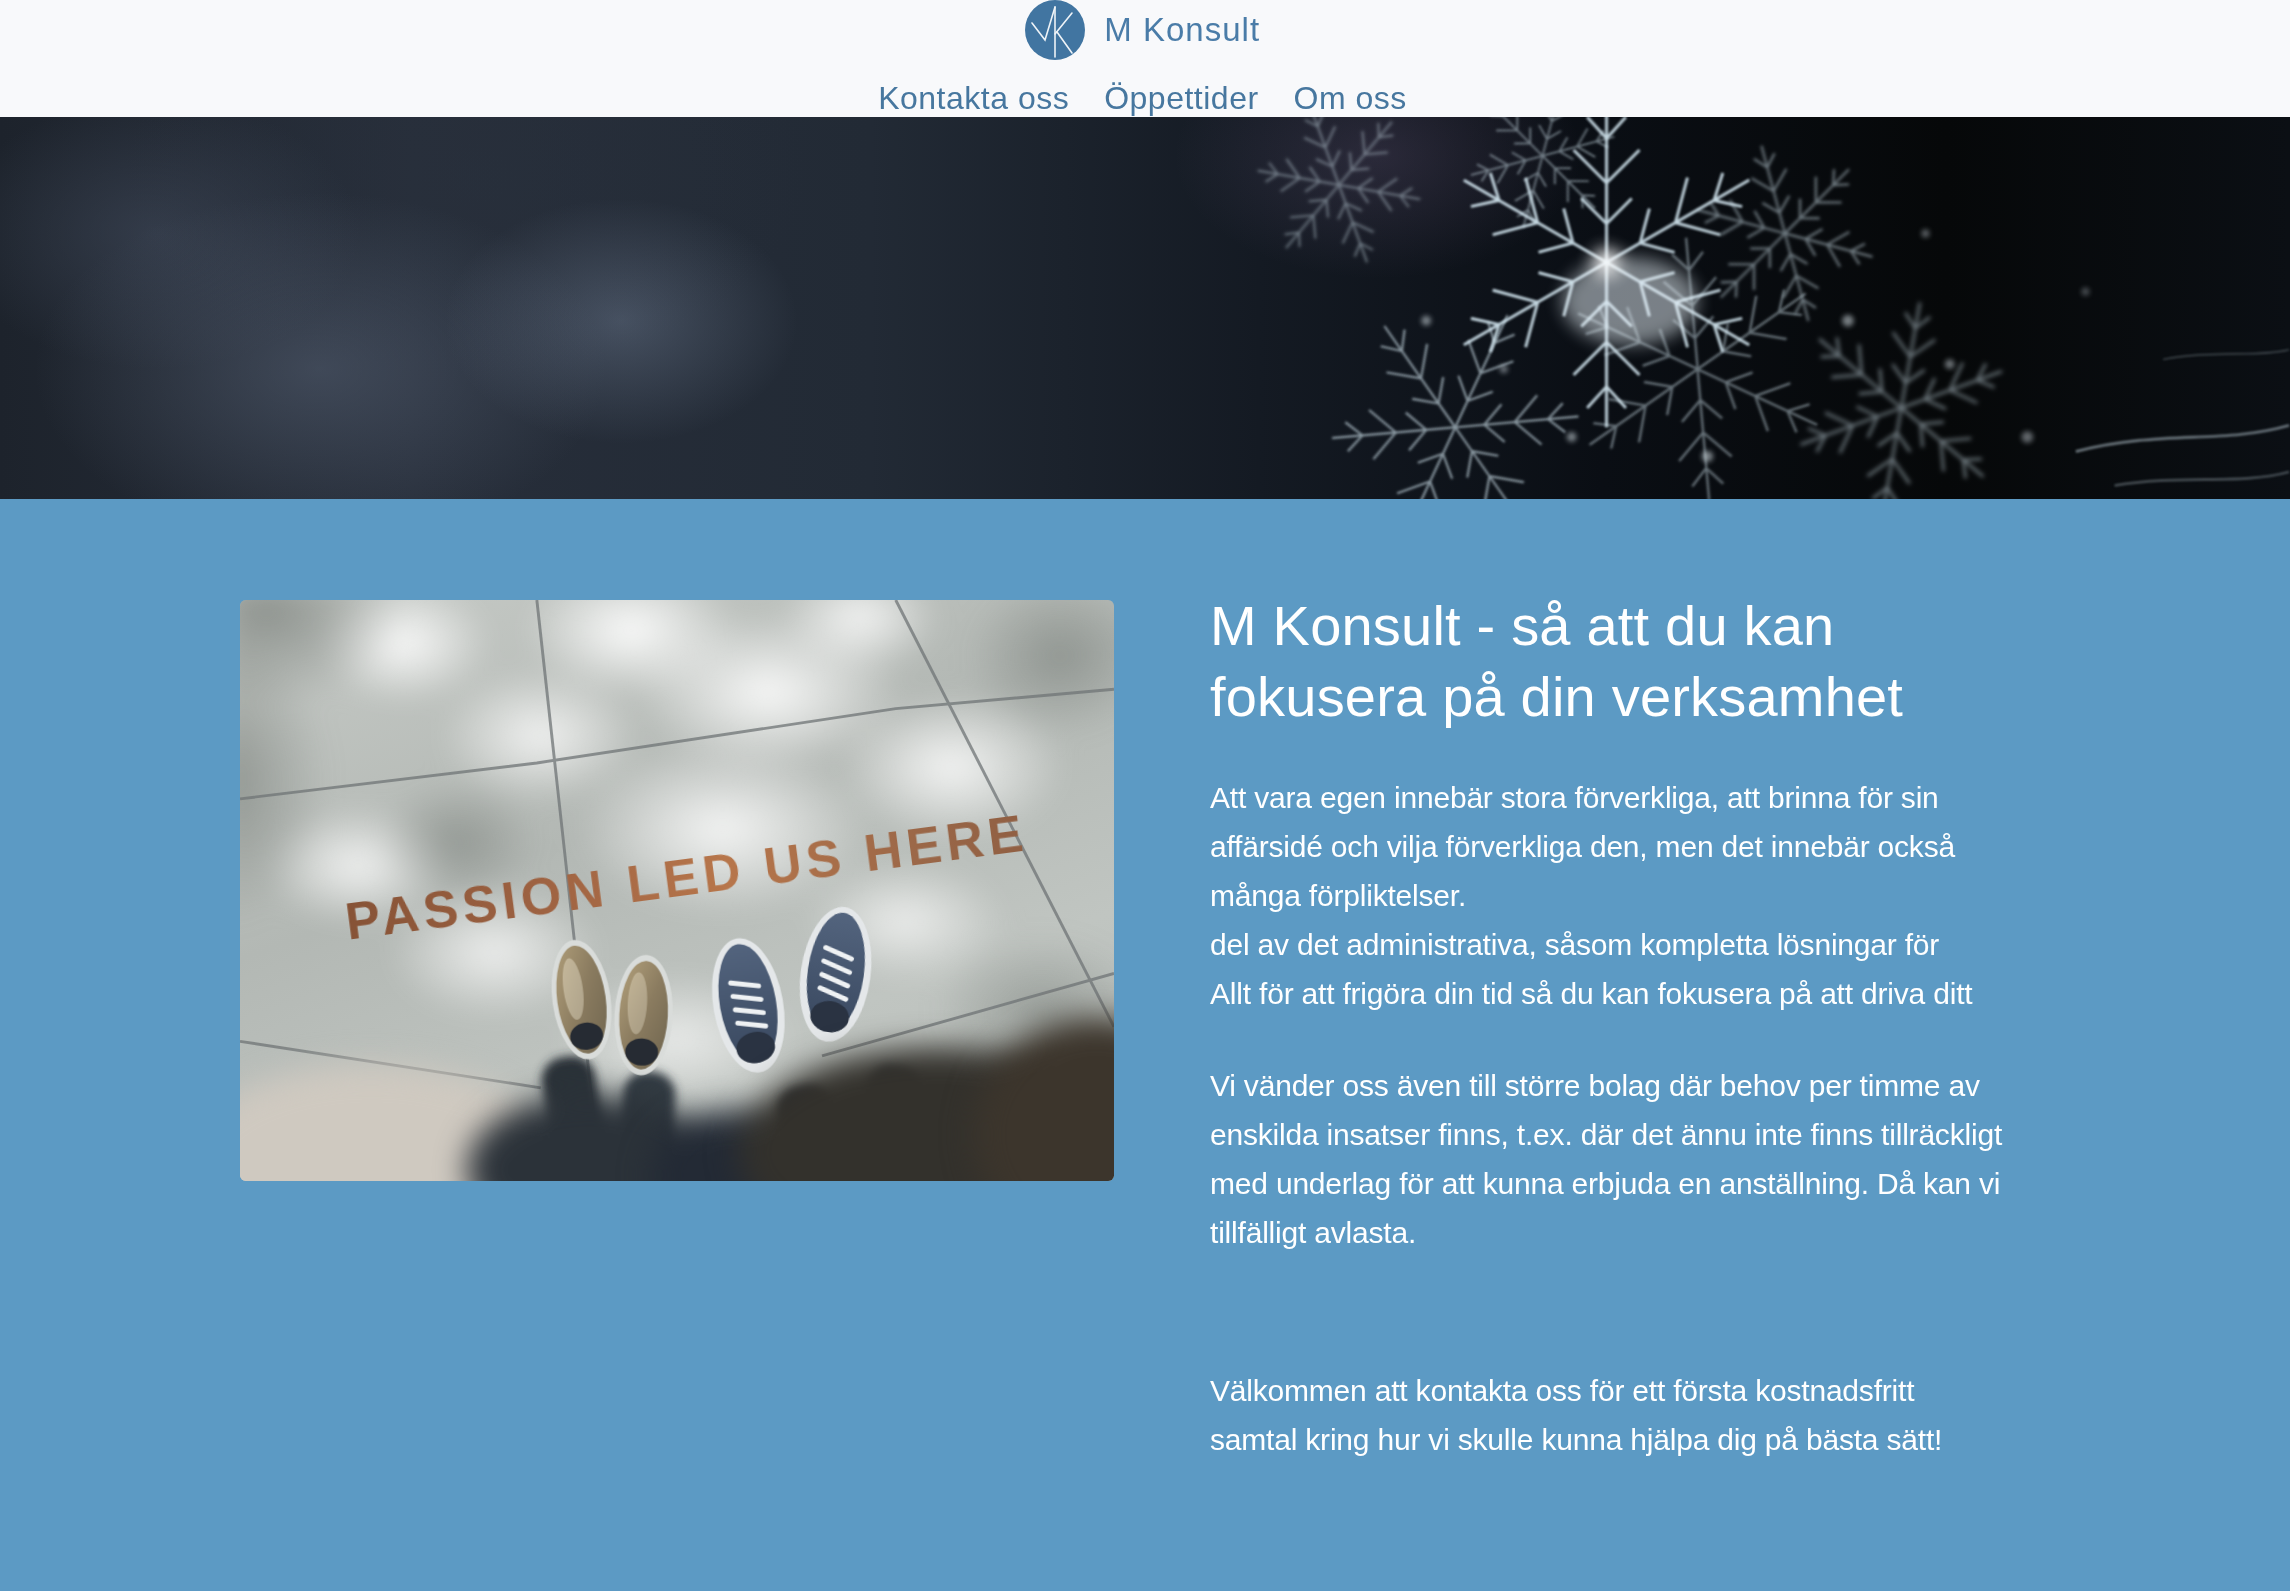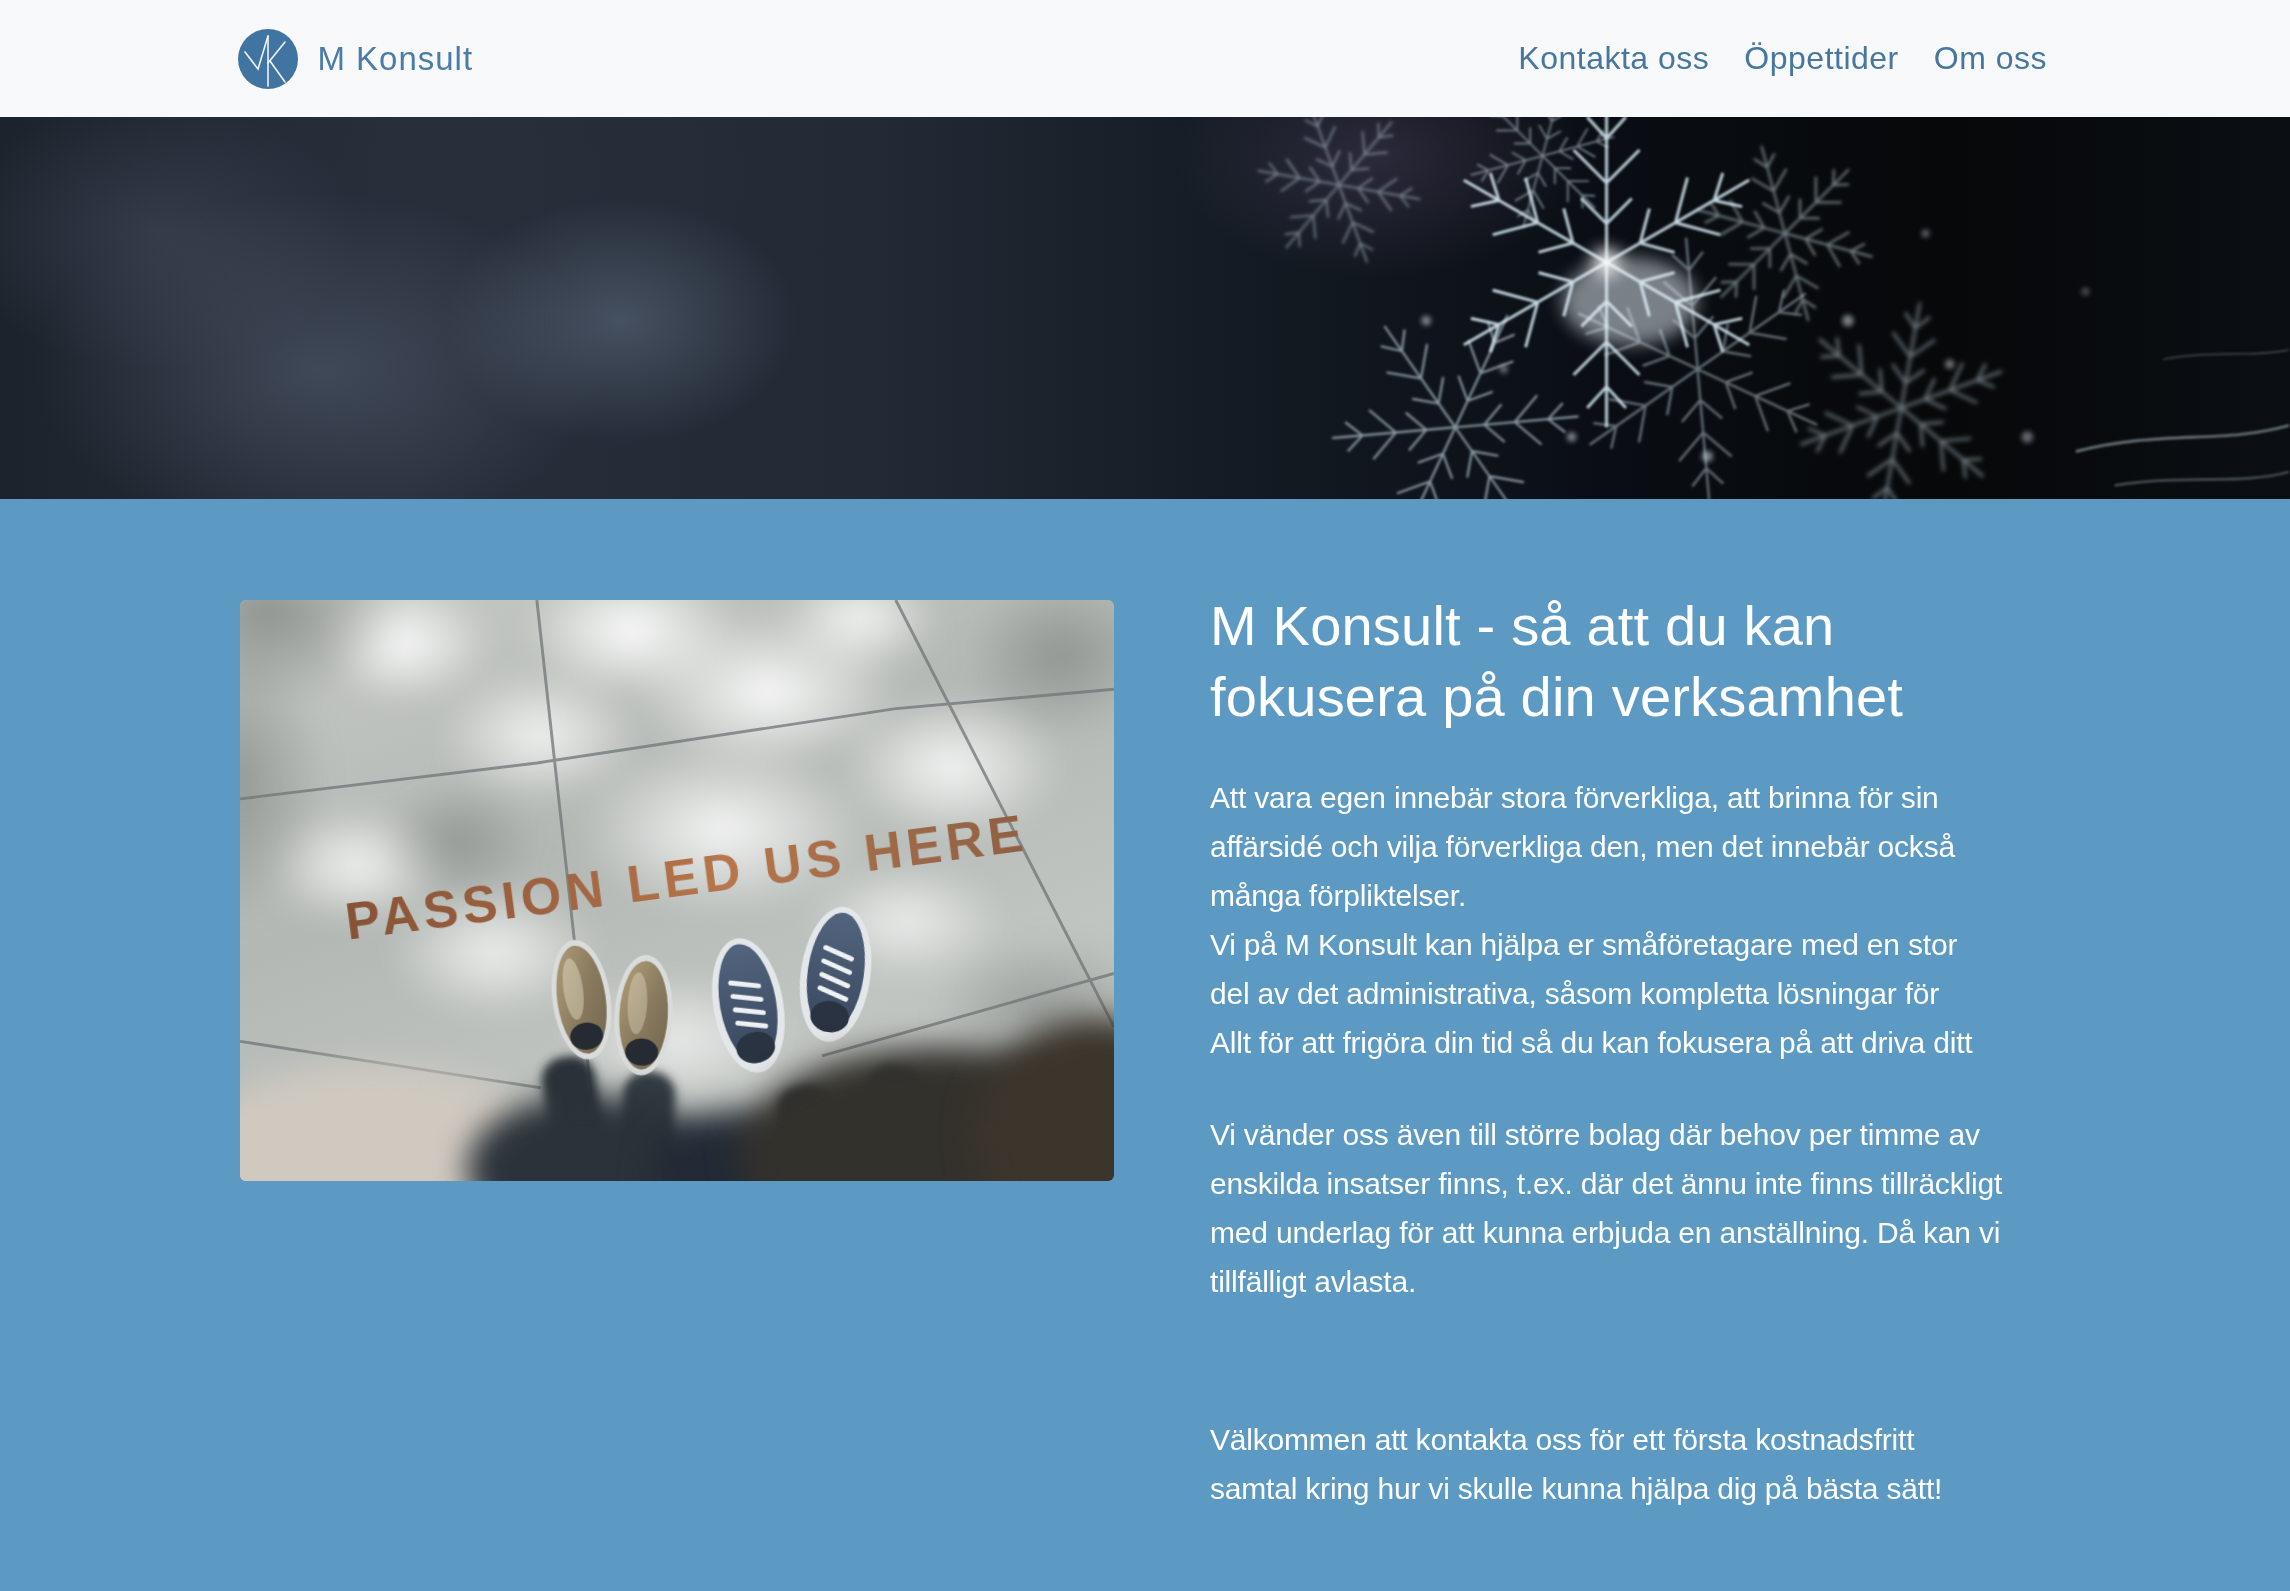"M Konsult" .header { flex-direction: none -> column }
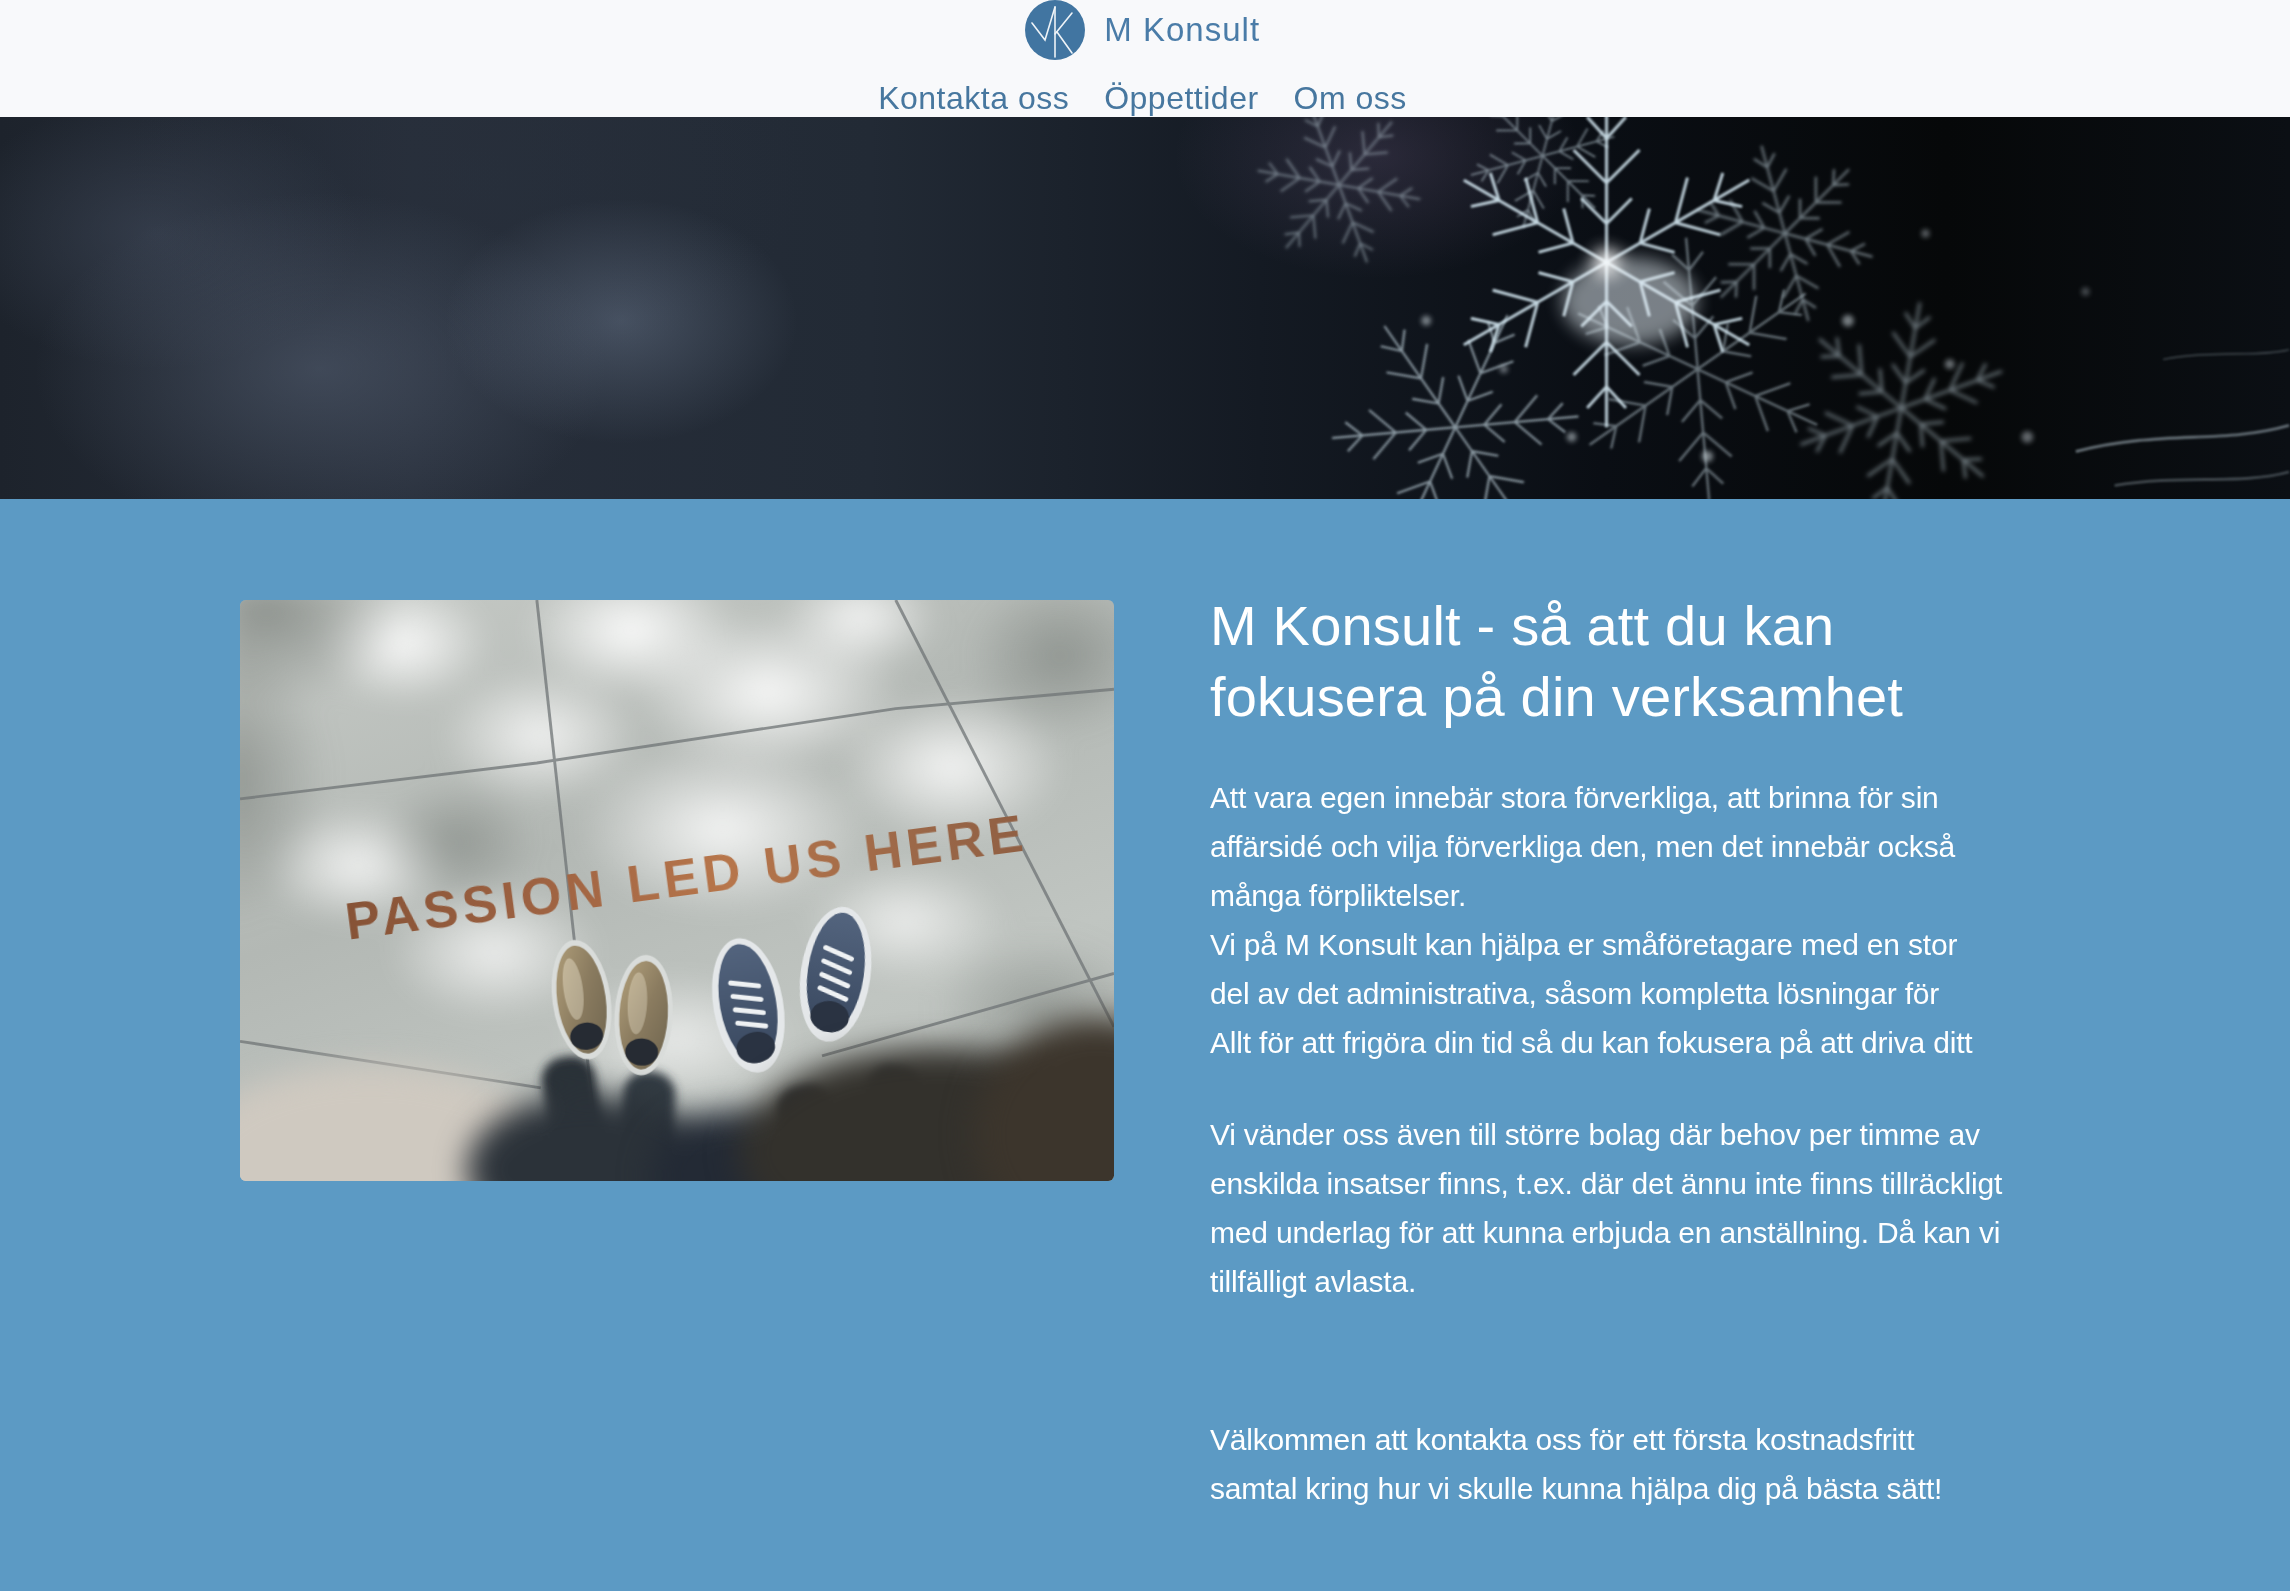"Vi på M Konsult kan" div.tline { html: <div>Vi på M Konsult kan hjälpa er småföretagare med en stor</div> -> none }
